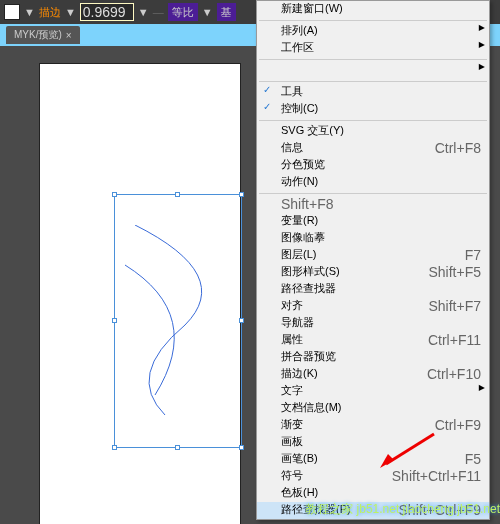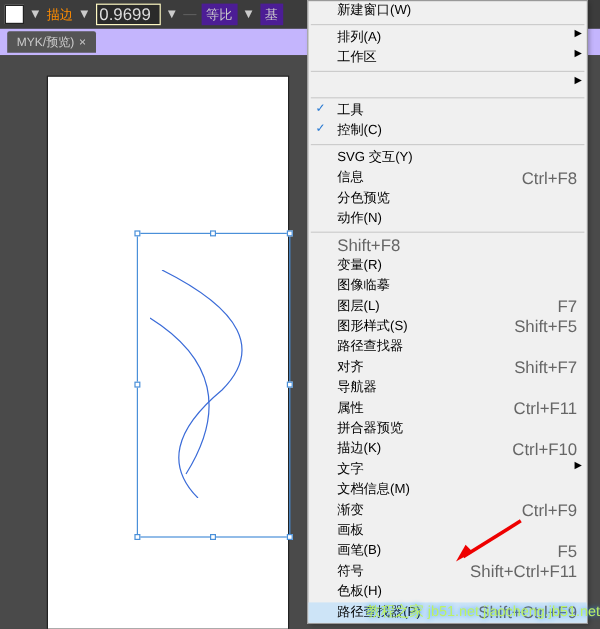"MYK/预览)" .tabbar { background: #c4b5fd -> #7dd3fc }
